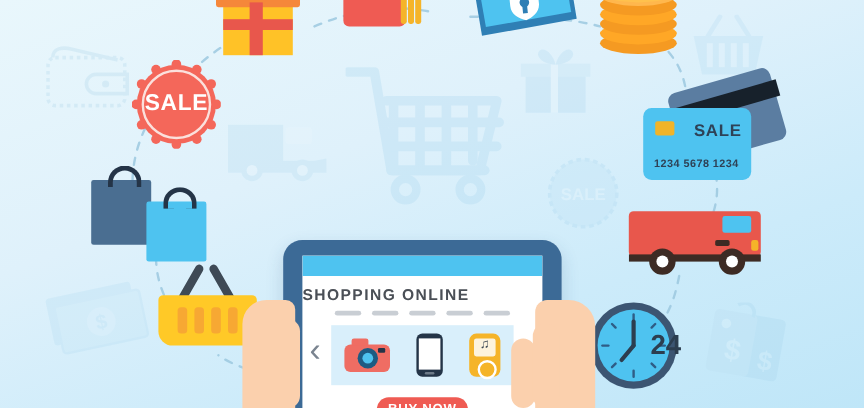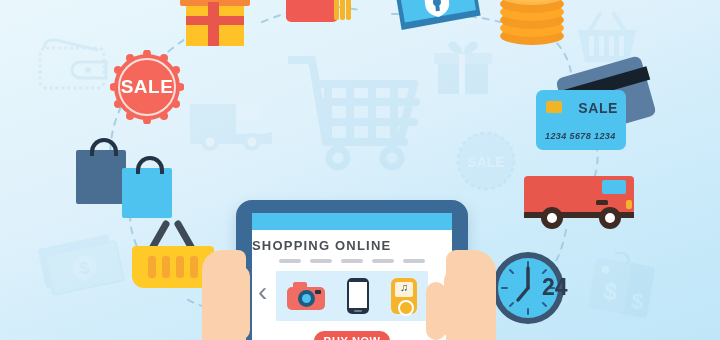"1234 5678 1234" .card-nums { font-style: italic -> none }
